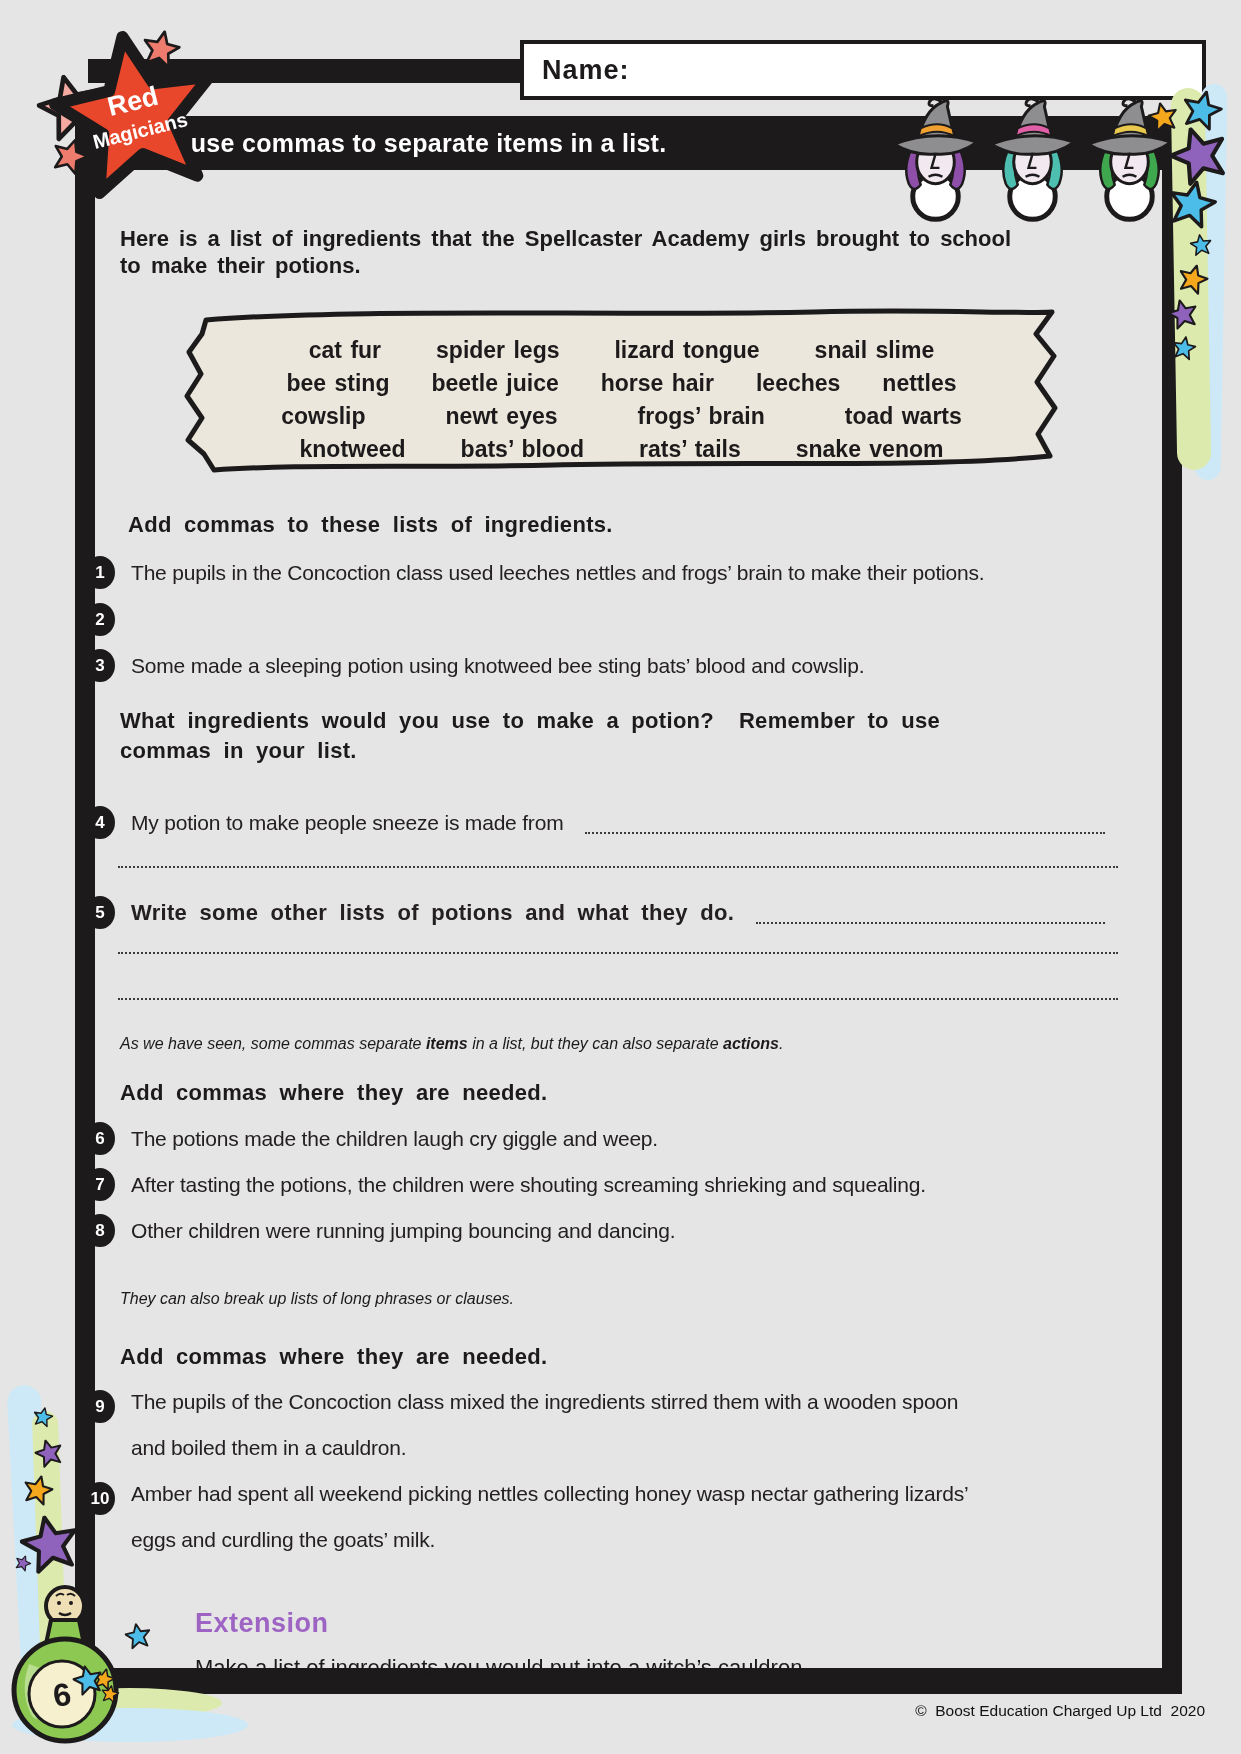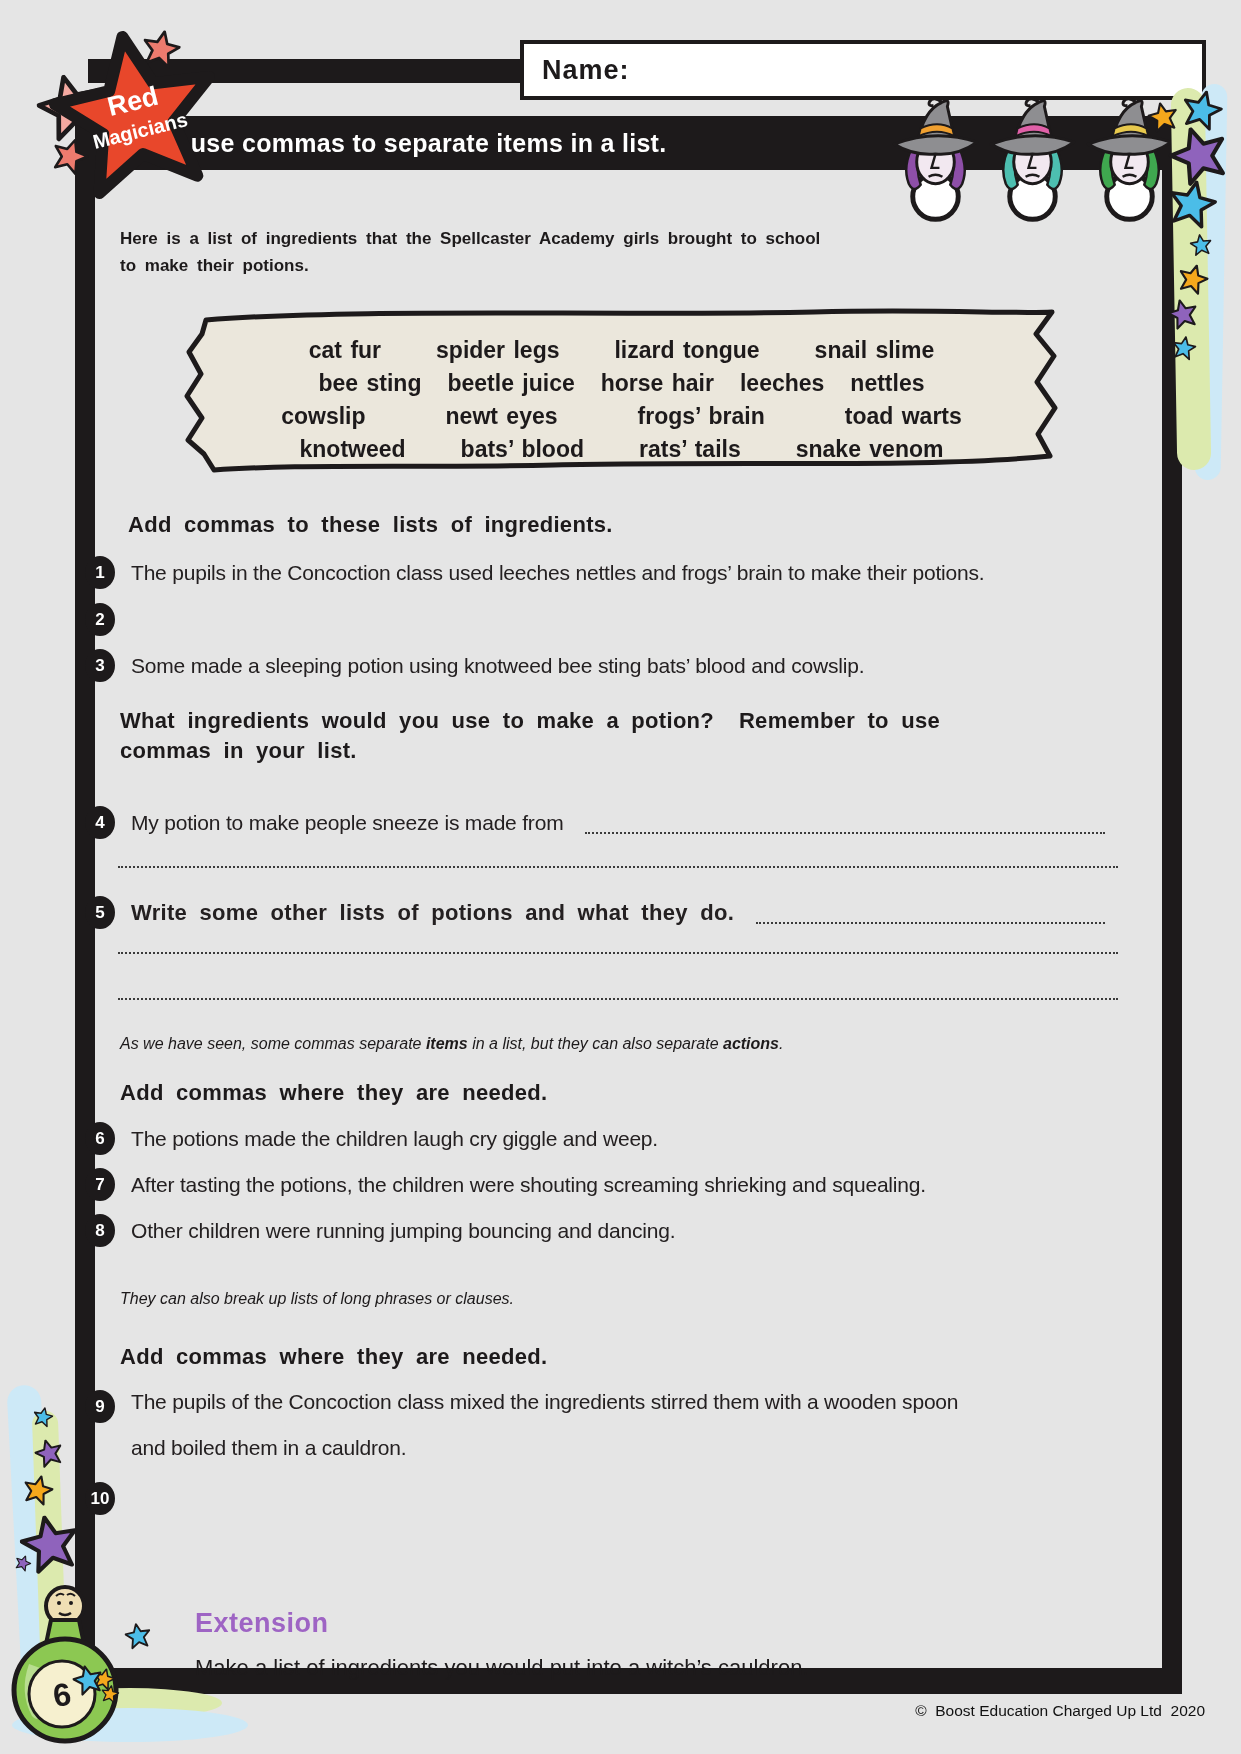"Here is a list of" #intro { font-size: 17px -> 22px }
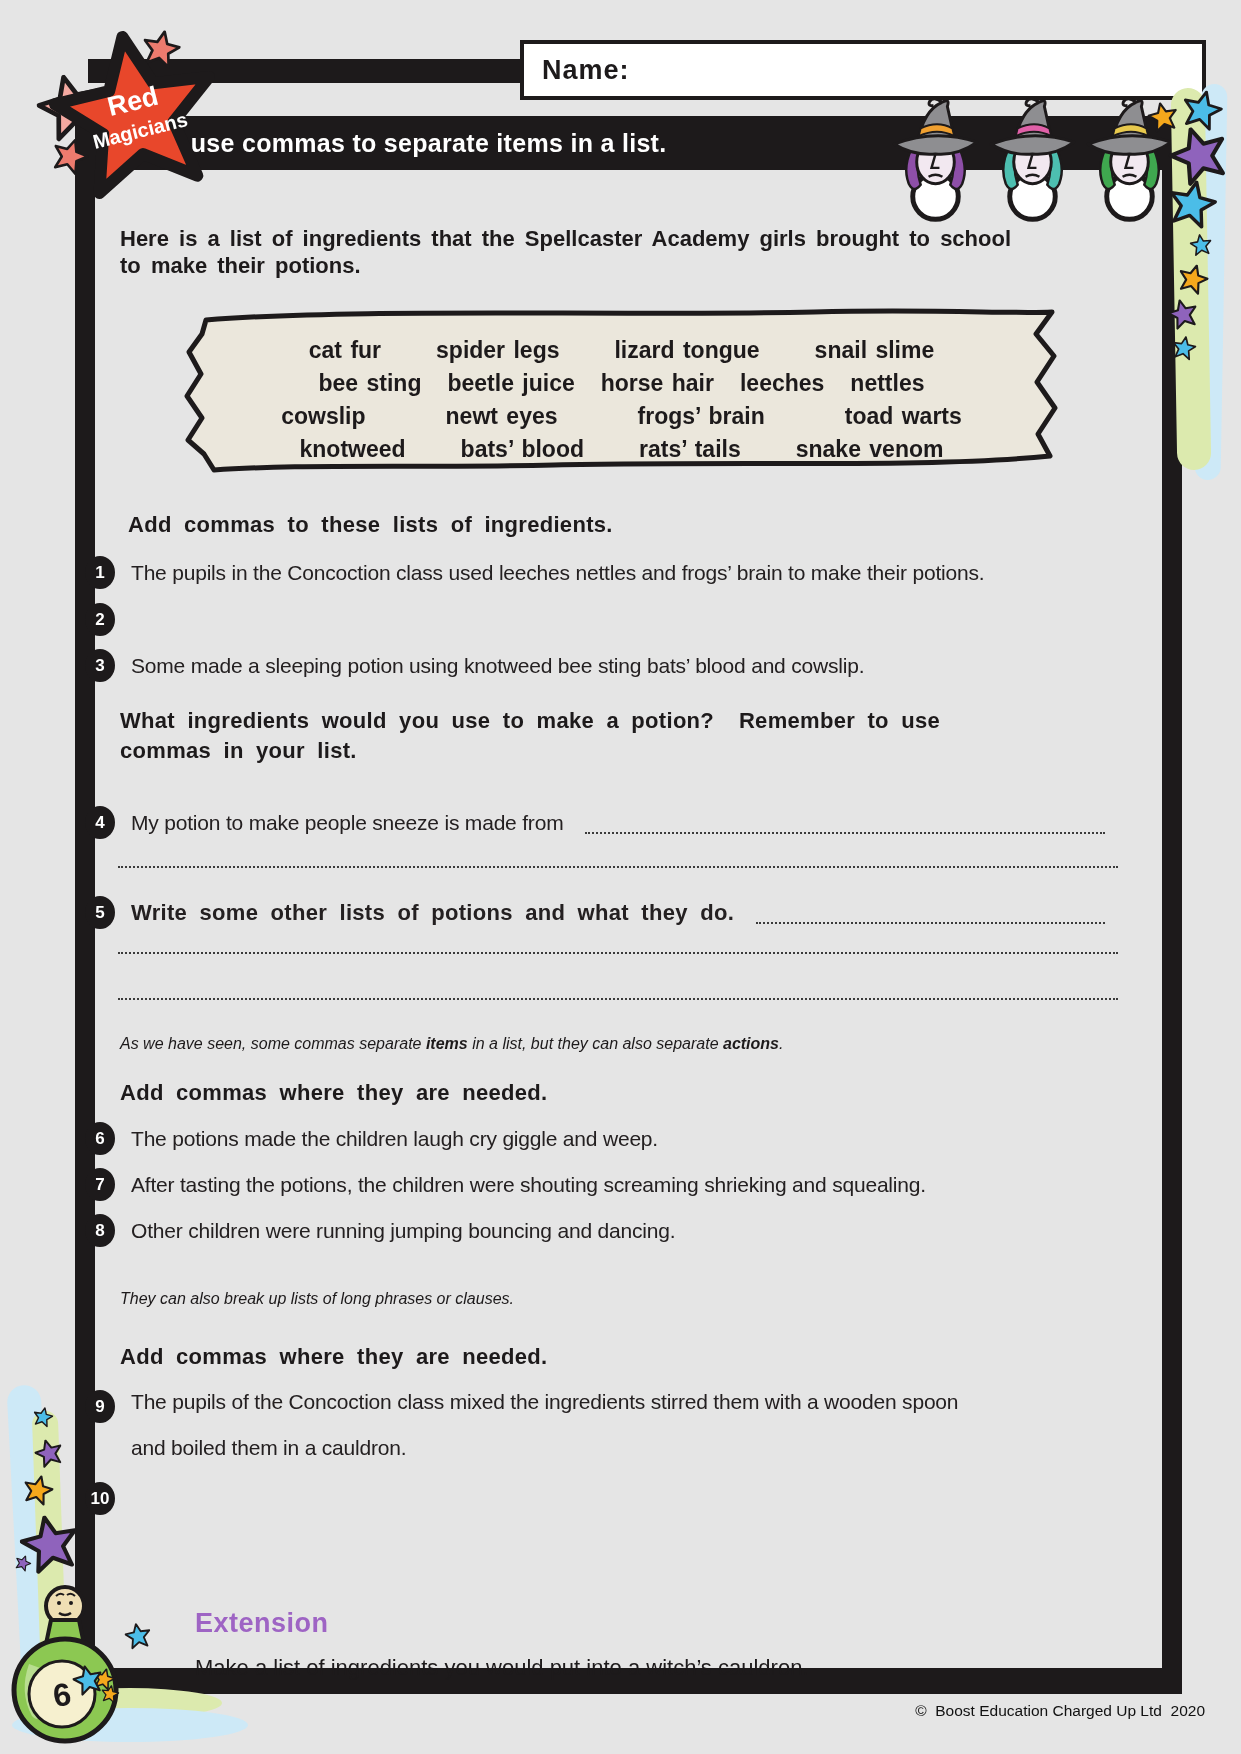"bee sting" .ing-row.g42 { gap: 26px -> 42px }
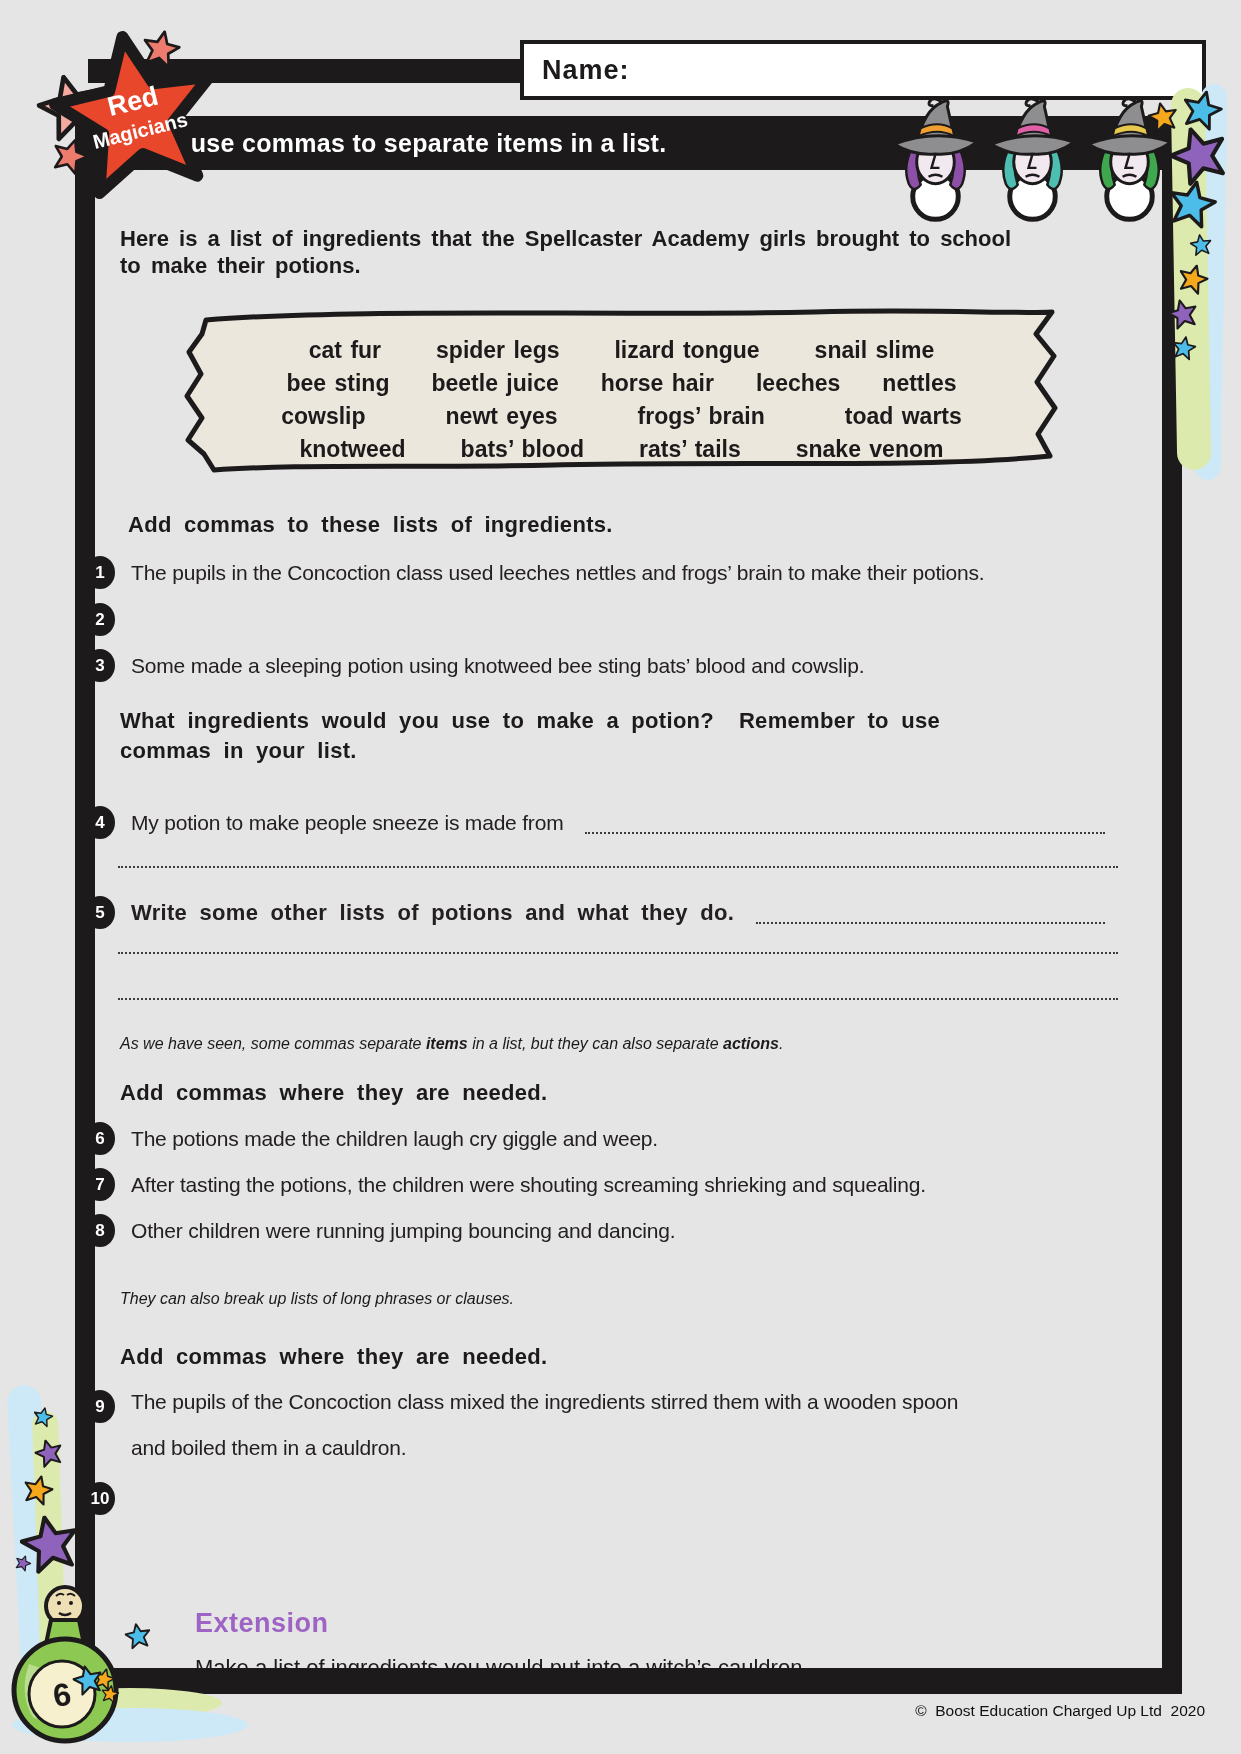"Amber had spent all weekend" div.two-line { html: none -> <div> <div>Amber had spent all weekend picking nettles collecting honey wasp nectar gathering lizards’</div> <div>eggs and curdling the goats’ milk.</div> </div> }
